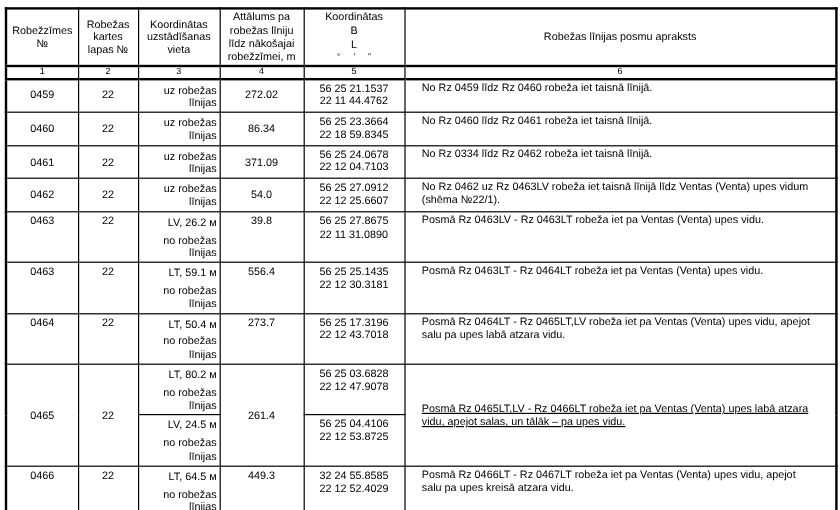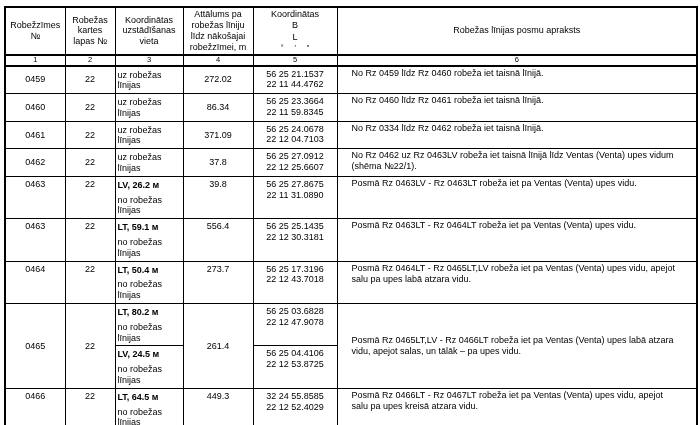"uz robežas" td.place { text-align: left -> right }
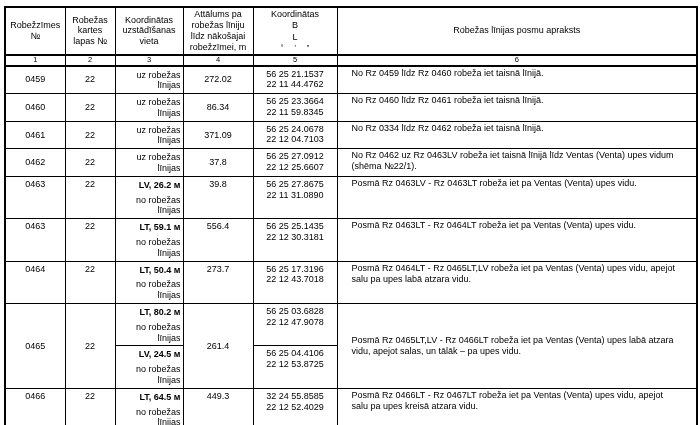"22 11 59.8345" div { text: 11 -> 18 }
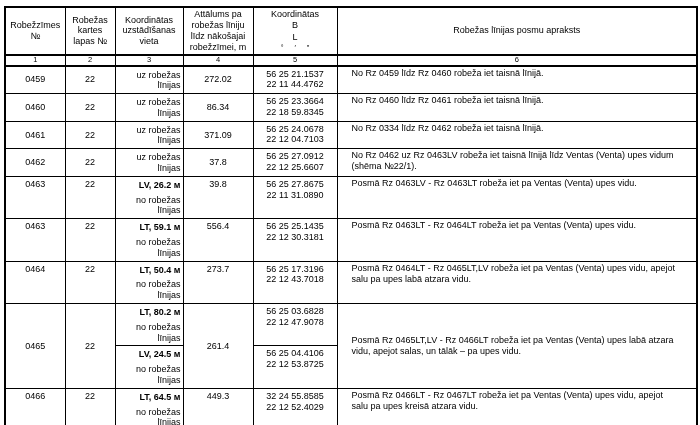"37.8" td.ctr { text: 37.8 -> 54.0 }
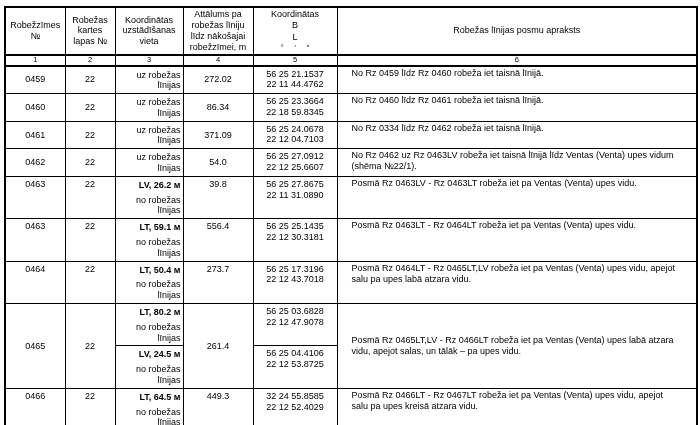"LV, 26.2 м" td.place.sp div:first-child { font-weight: bold -> none }
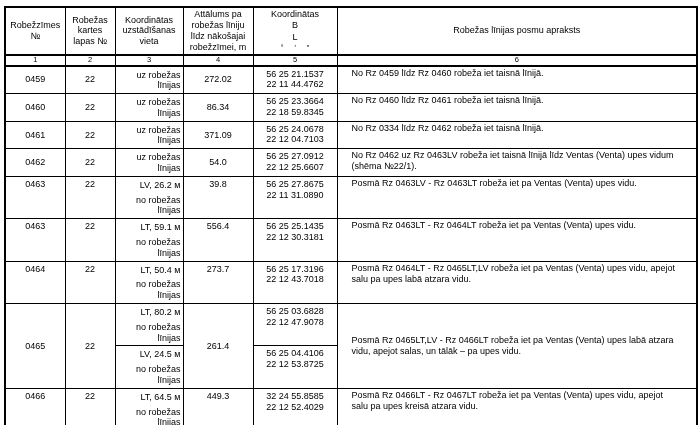"Posmā Rz 0465LT,LV - Rz" td.desc.vmid { text-decoration: none -> underline }
